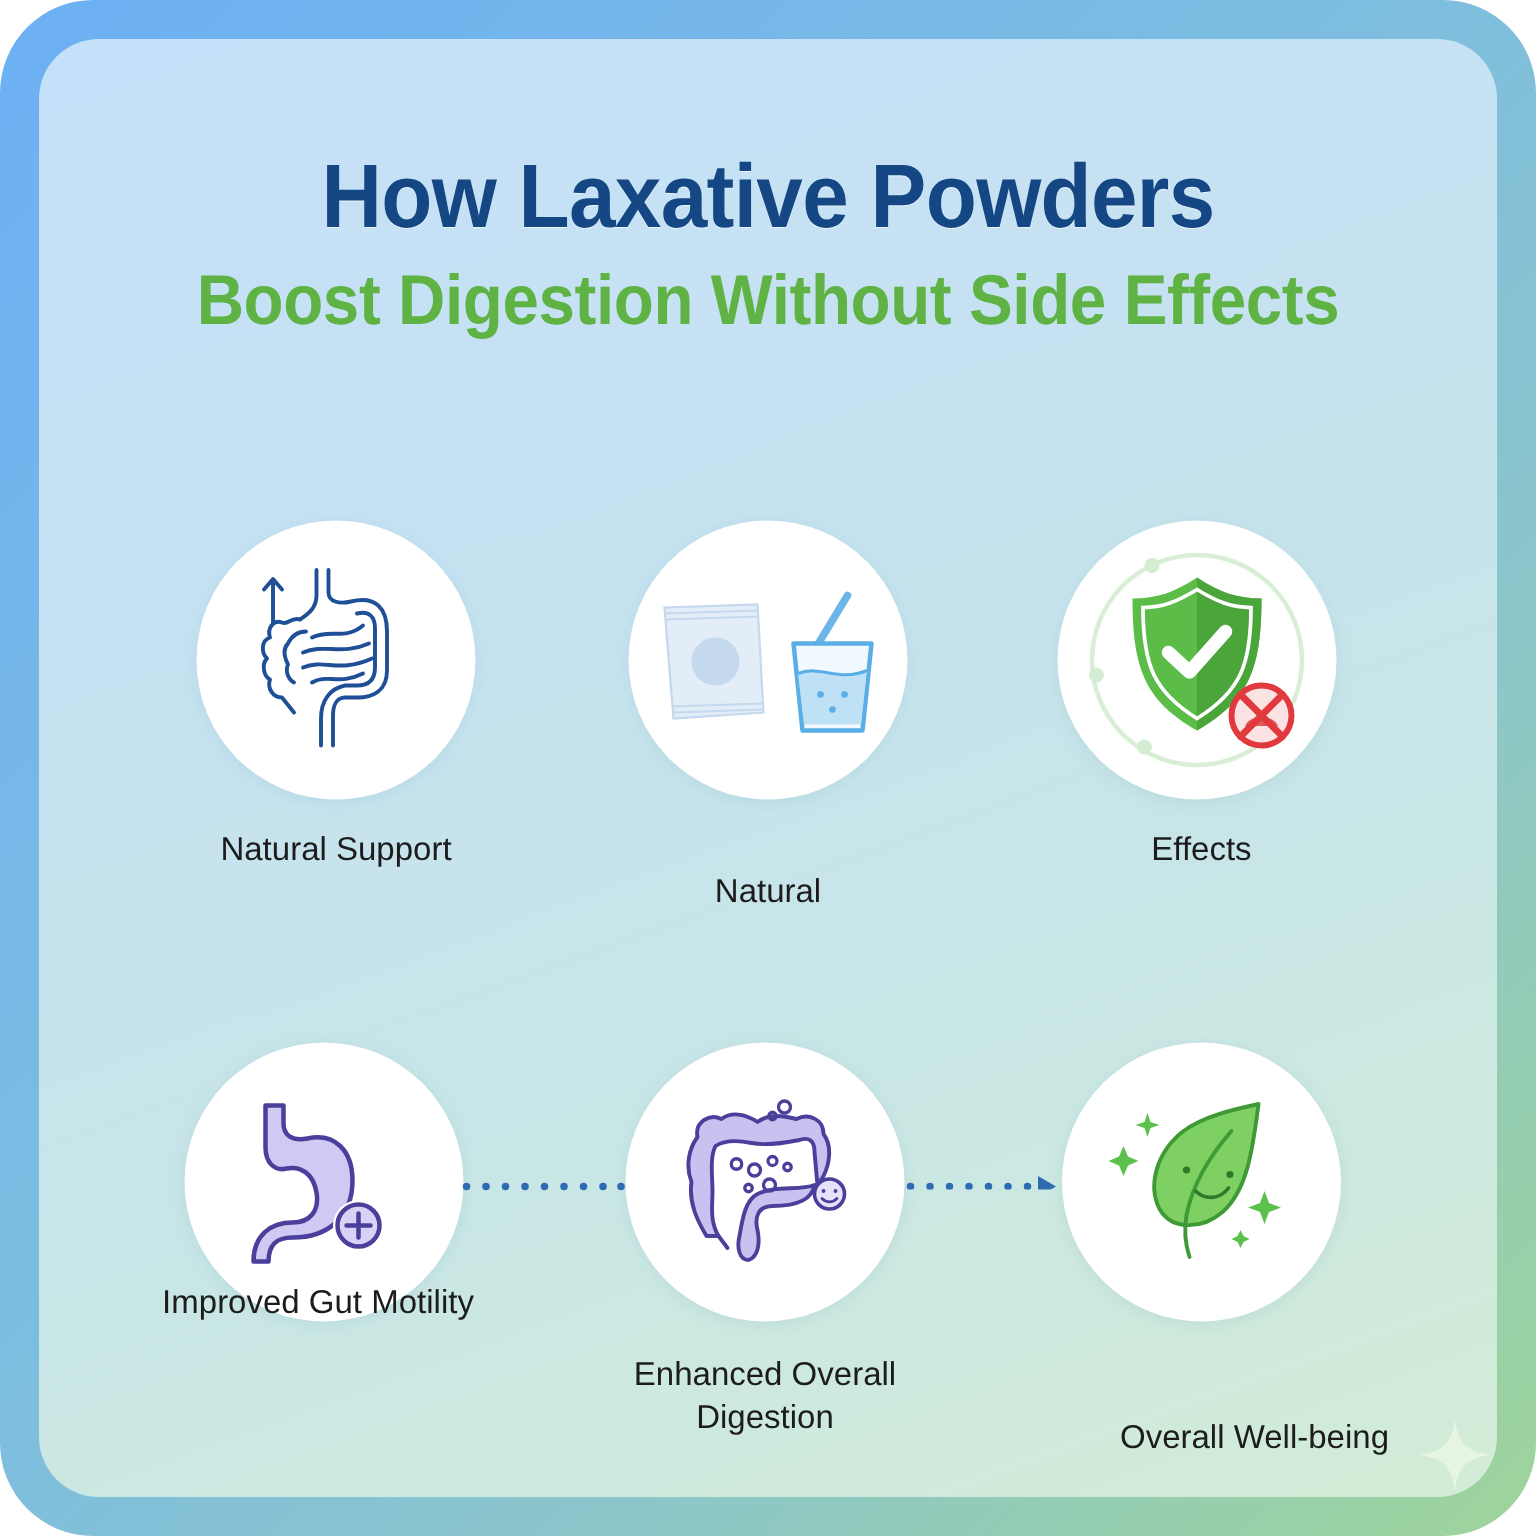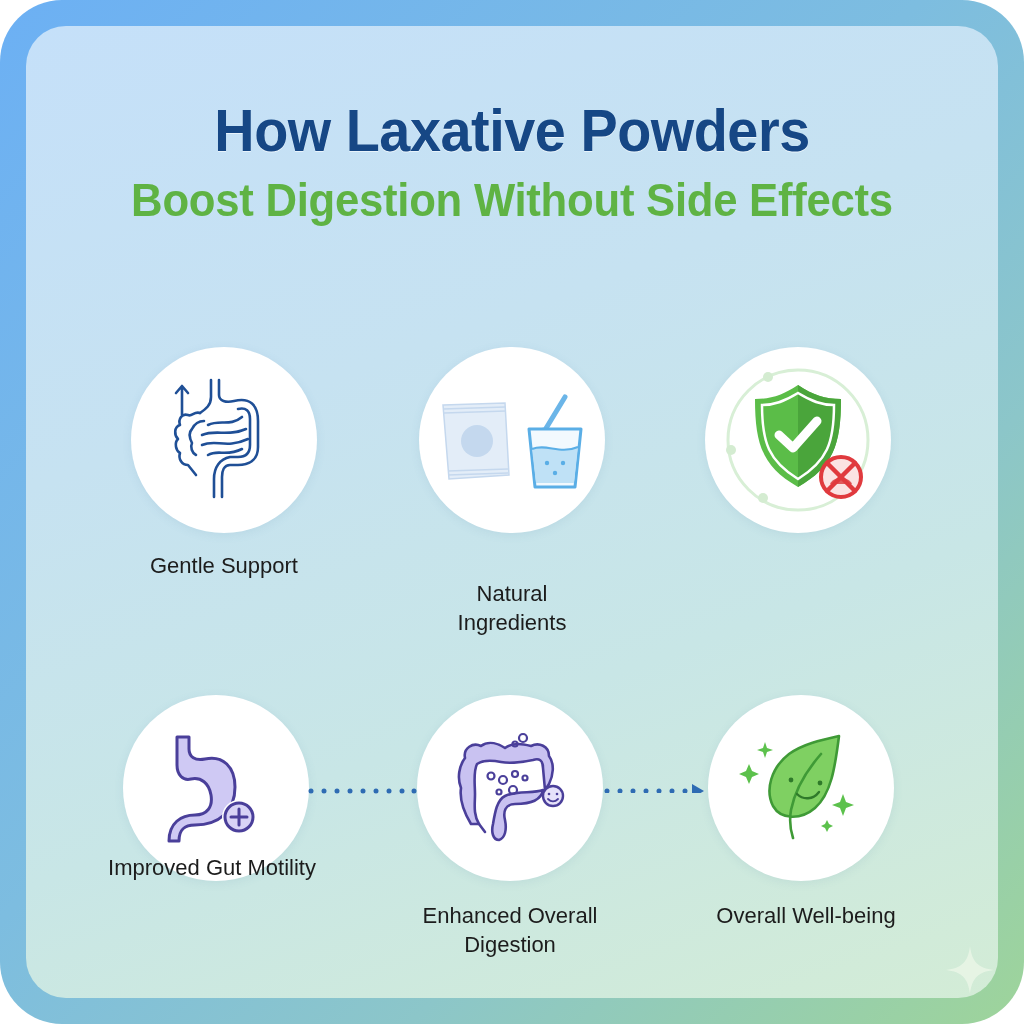"Gentle Support" span { text: Gentle -> Natural }
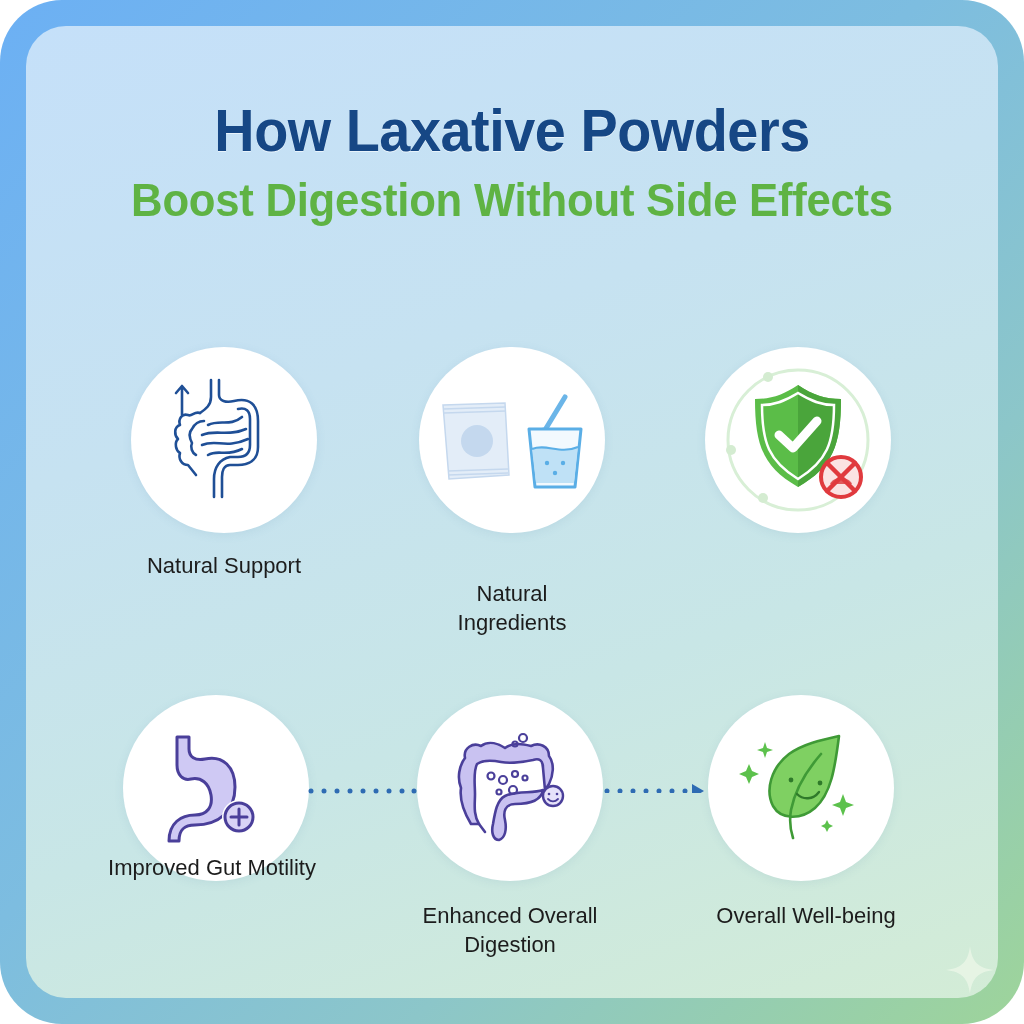"Effects" span { html: none -> <span>Effects</span> }
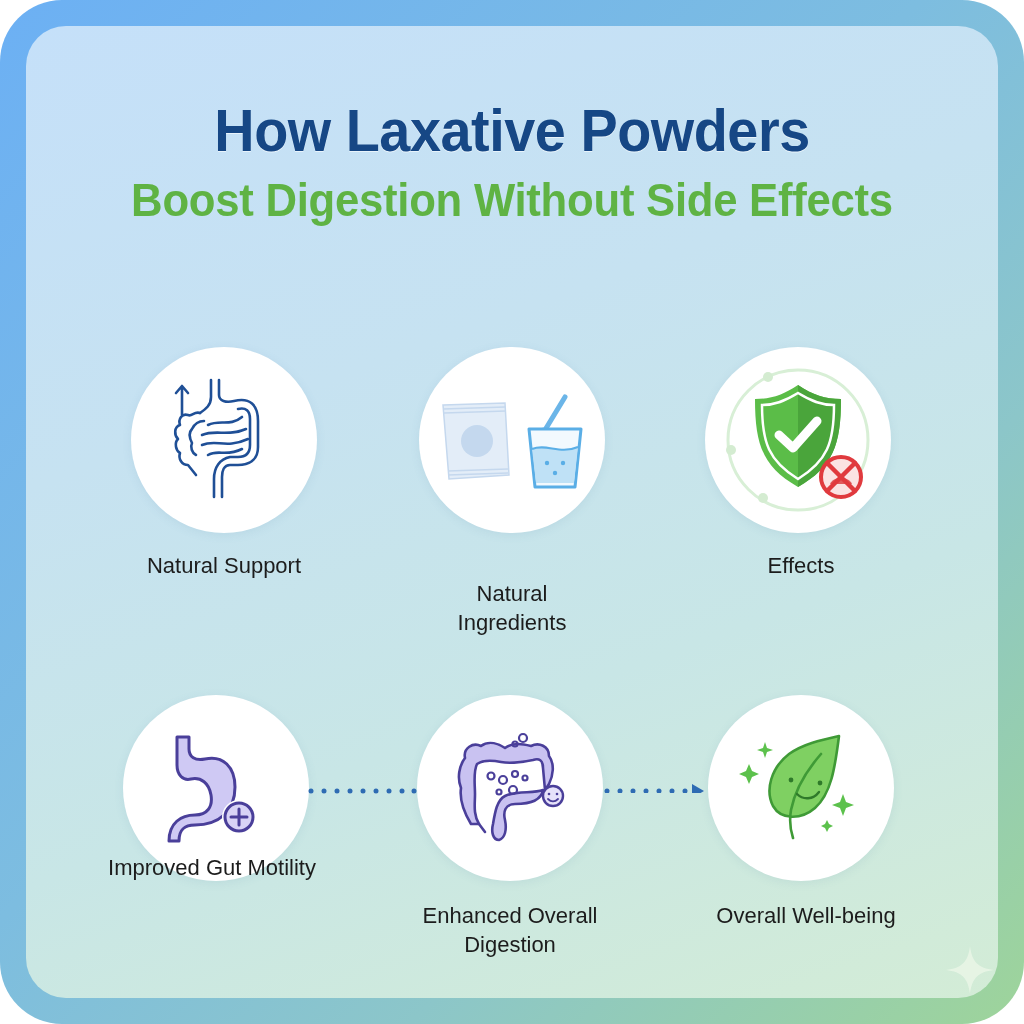"Ingredients" span { html: <span>Ingredients</span> -> none }
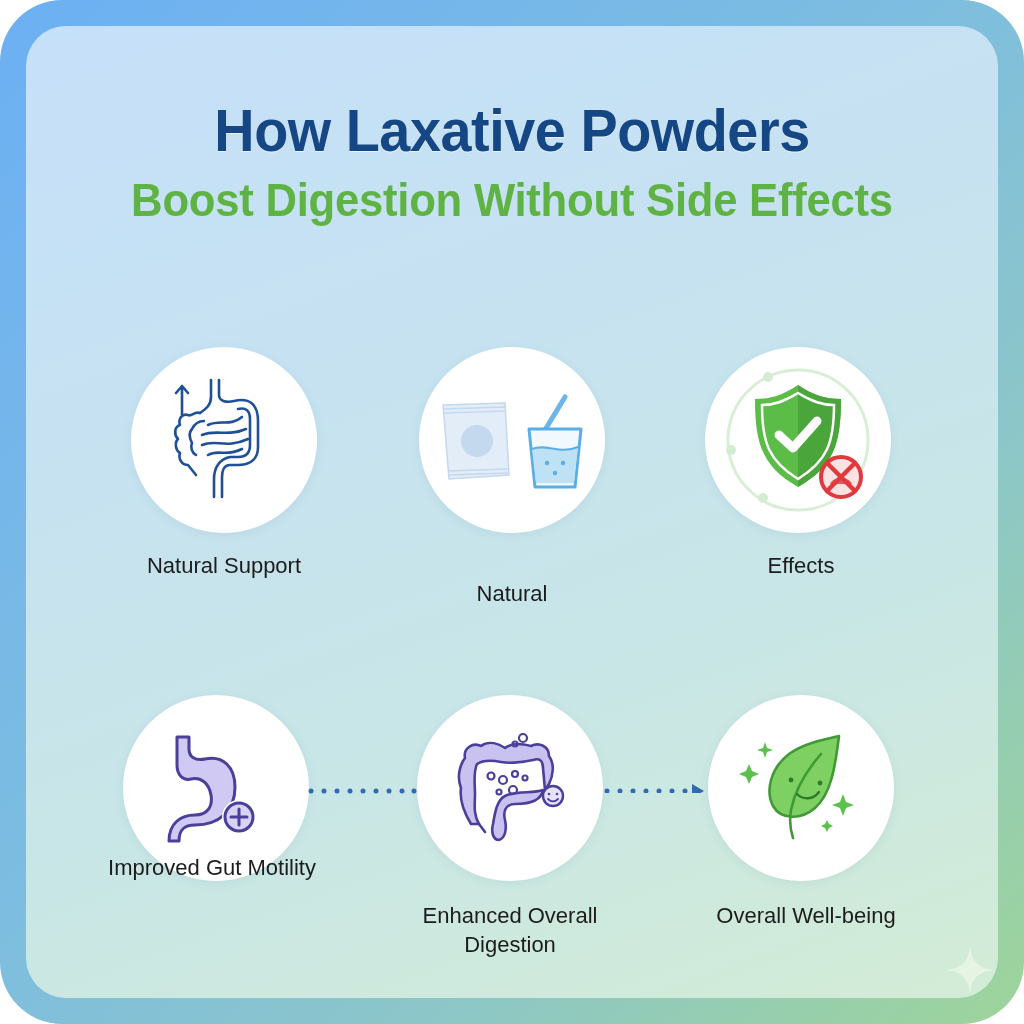"Overall Well-being" div.label { text-align: none -> right; top: 901px -> 943px }
